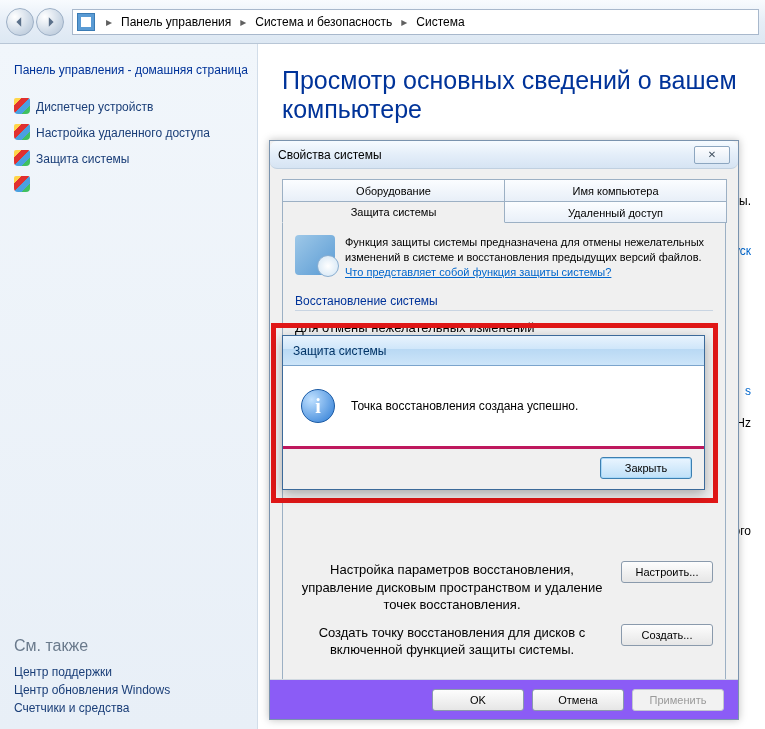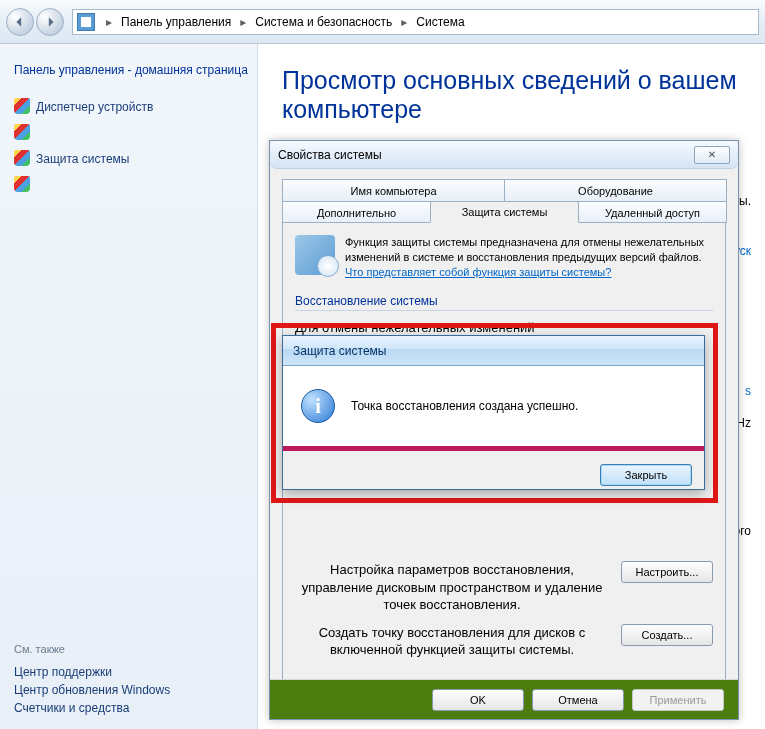"Настройка удаленного доступа" span { html: none -> <span>Настройка удаленного доступа</span> }
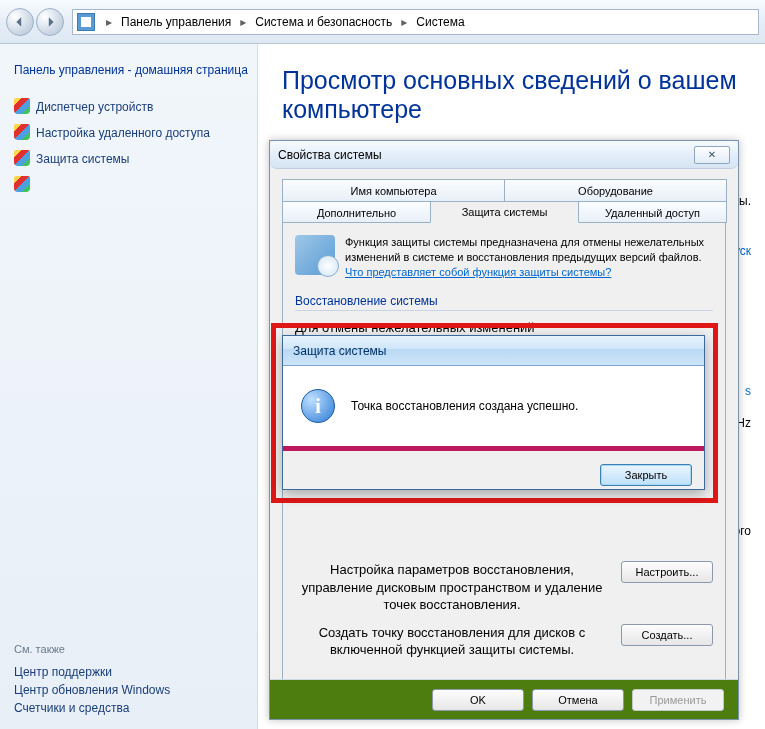"Имя компьютера" div.tab { order: before "Оборудование" -> after "Оборудование" }
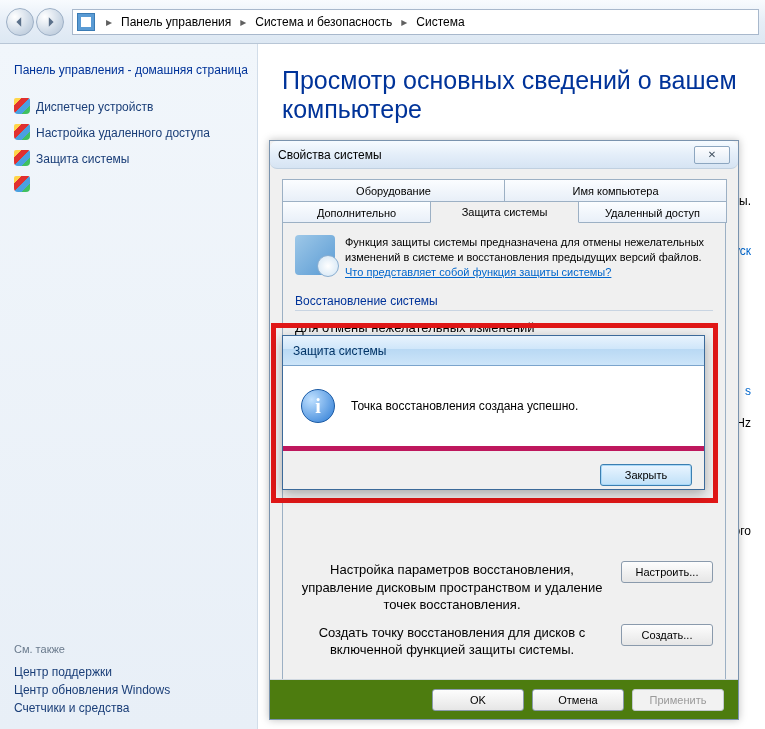"Дополнительно" div.tab { html: <div>Дополнительно</div> -> none }
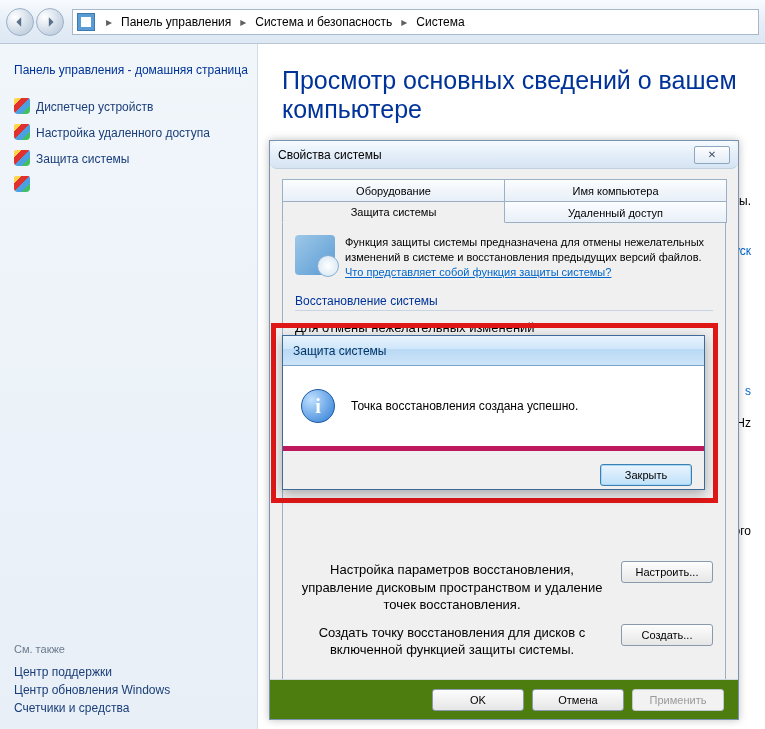"Закрыть" .msgdlg-footer { align-items: flex-end -> center; border-top: 5px solid #be185d -> 3px solid #be185d }
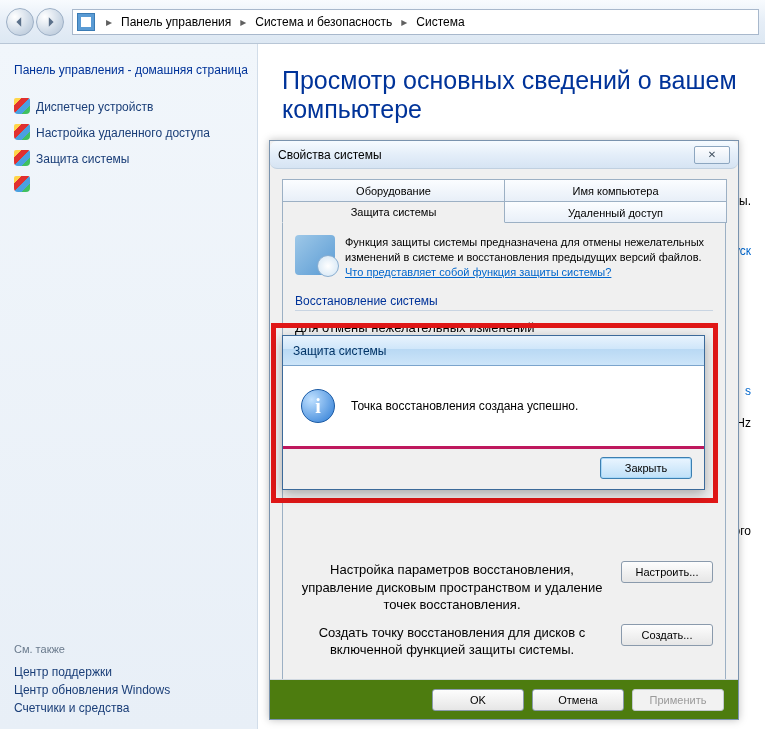"См. также" .see-also-h { font-size: 11px -> 16px }
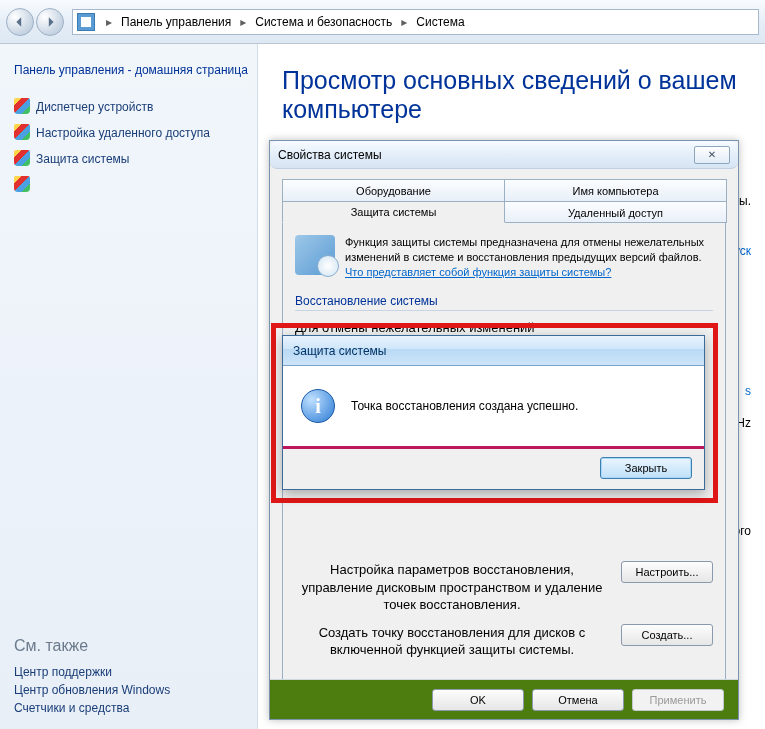"OK" .sysprop-footer { background: #4d7c0f -> #8b5cf6 }
